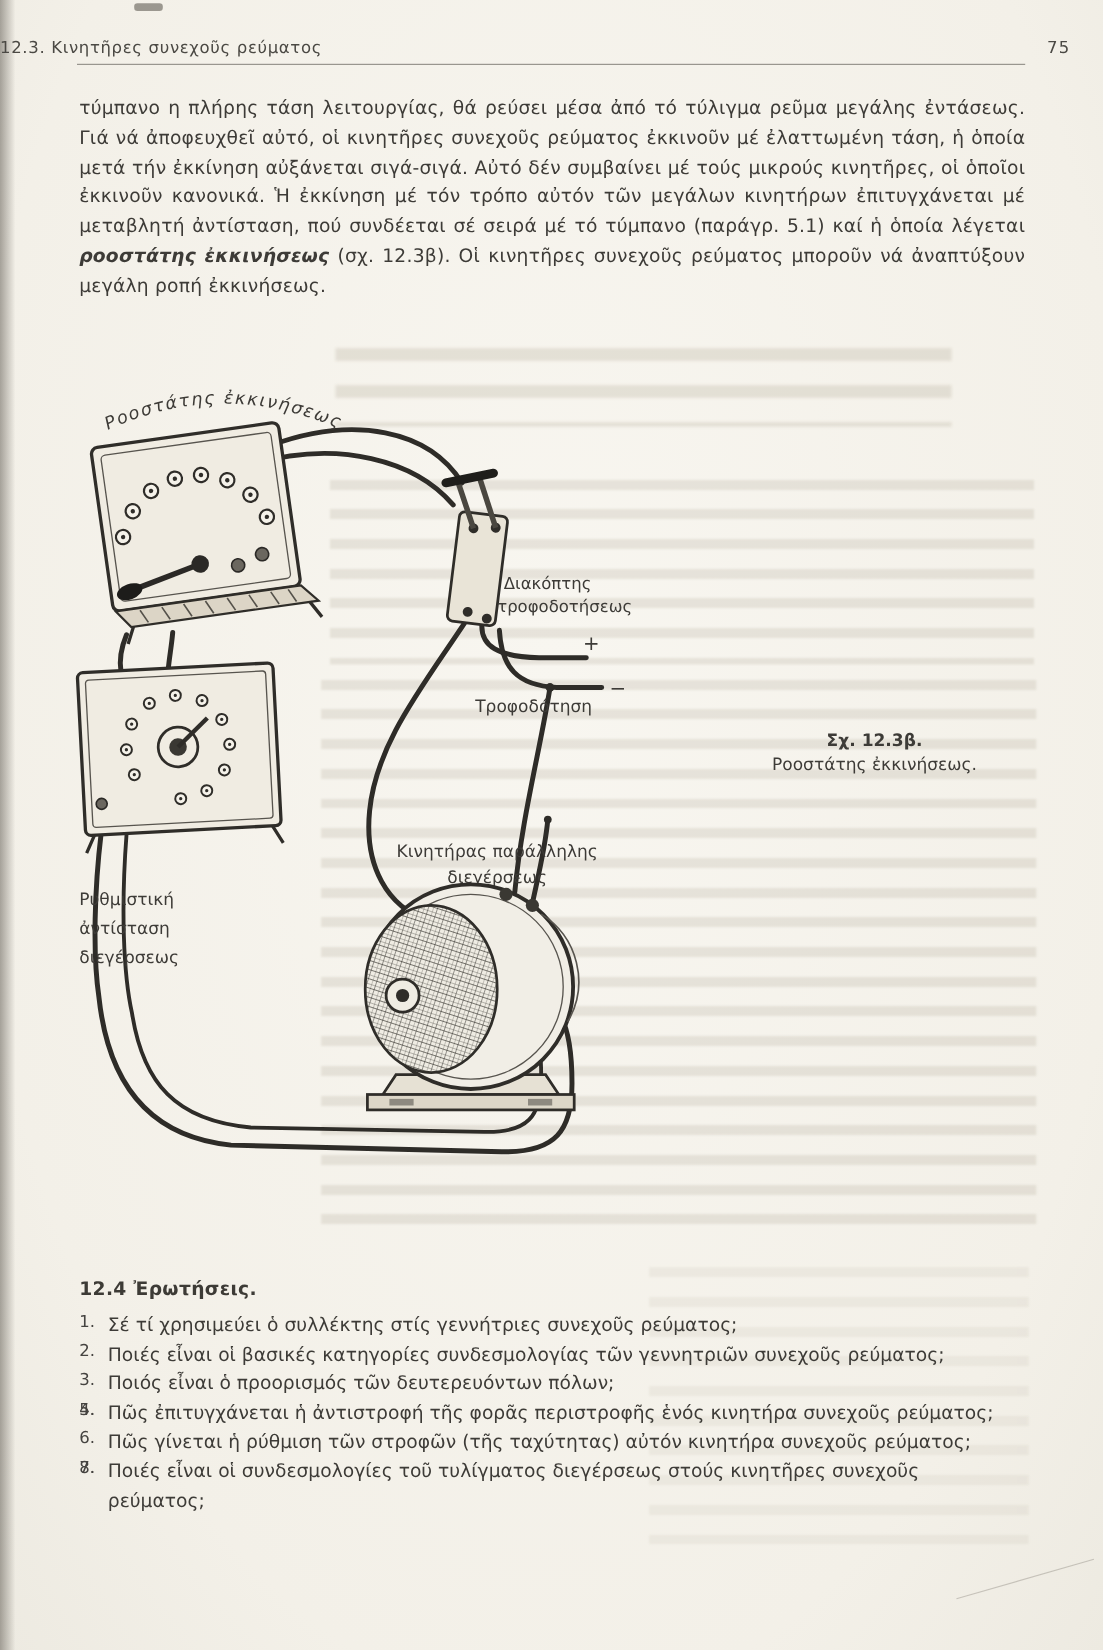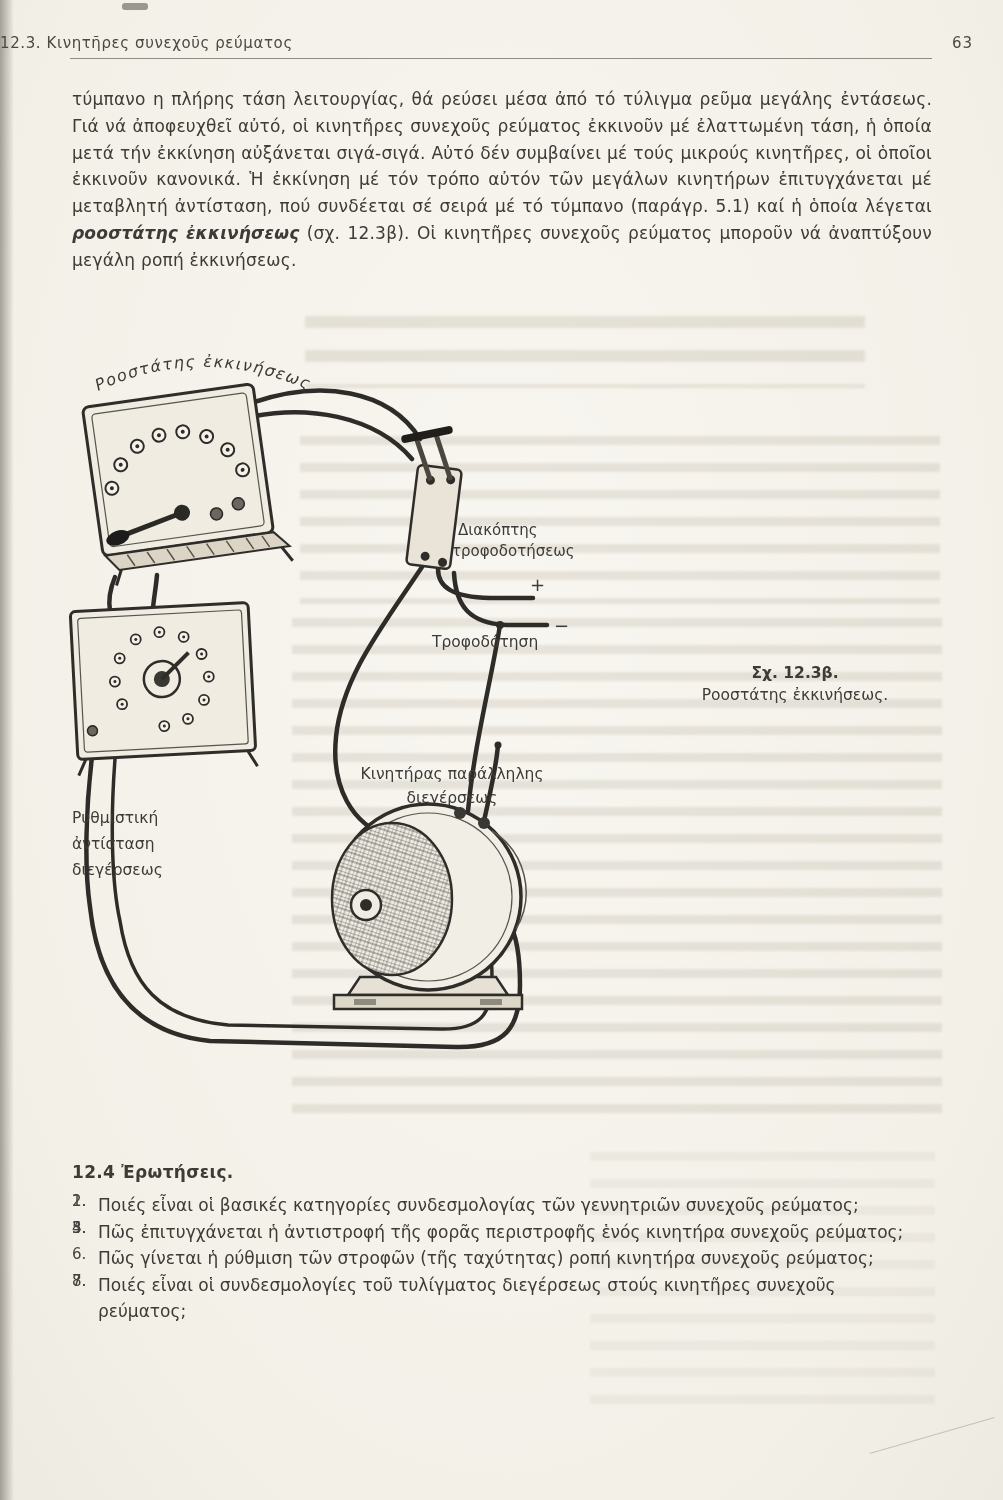"63" span.head-page { text: 63 -> 75 }
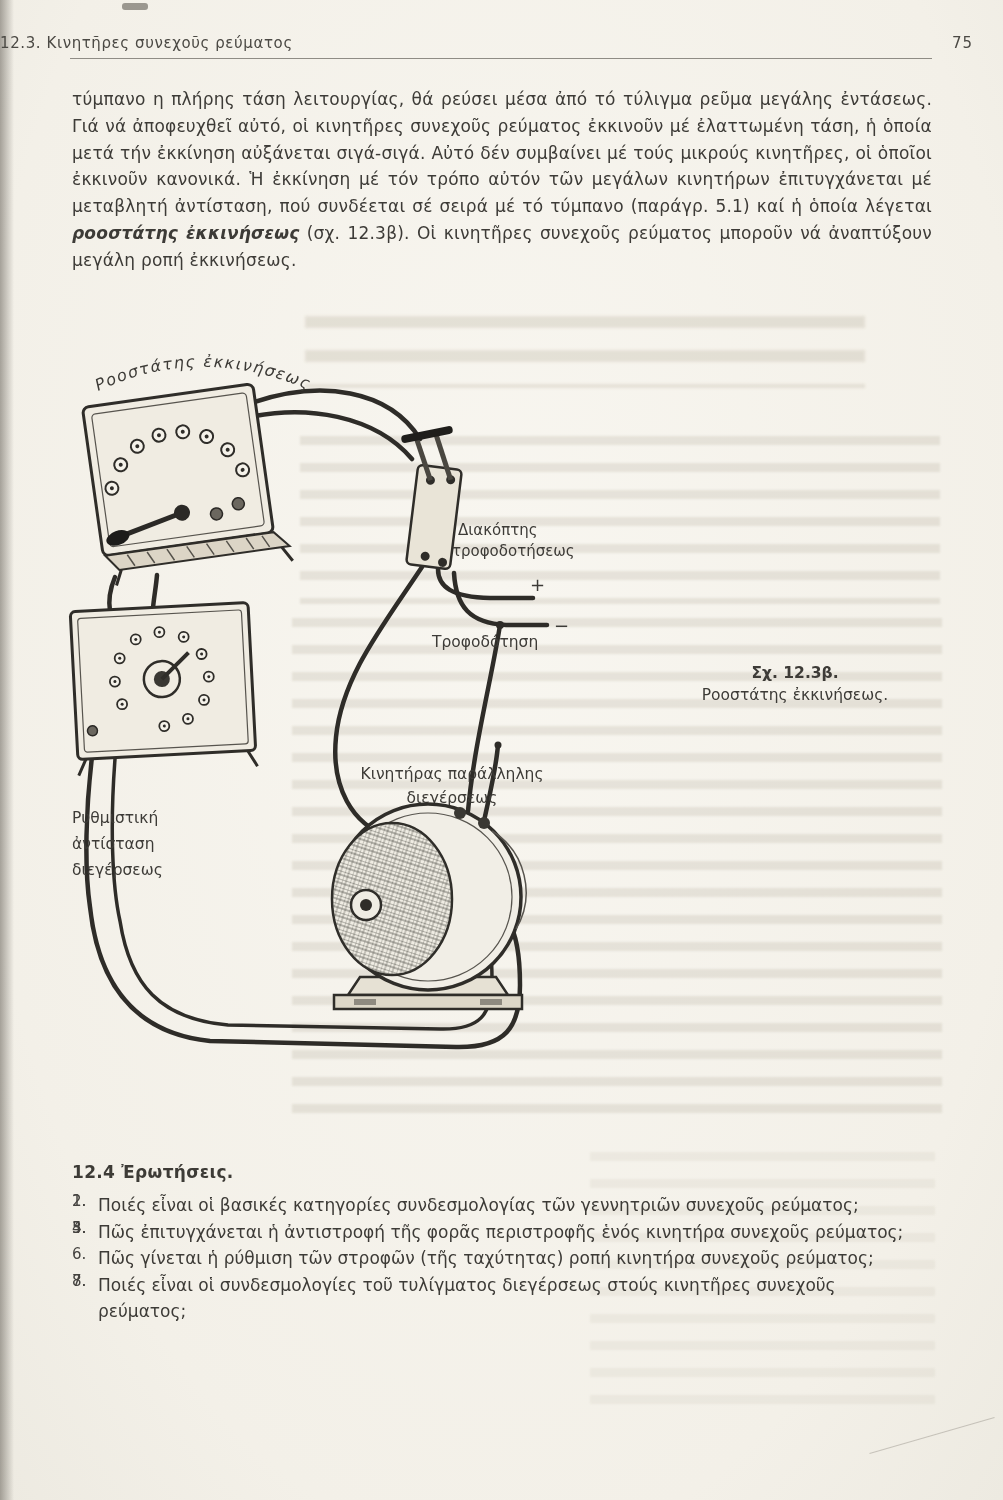"Σέ τί χρησιμεύει ὁ συλλέκτης" span.q-text { html: none -> <span>Σέ τί χρησιμεύει ὁ συλλέκτης στίς γεννήτριες συνεχοῦς ρεύματος;</span> }
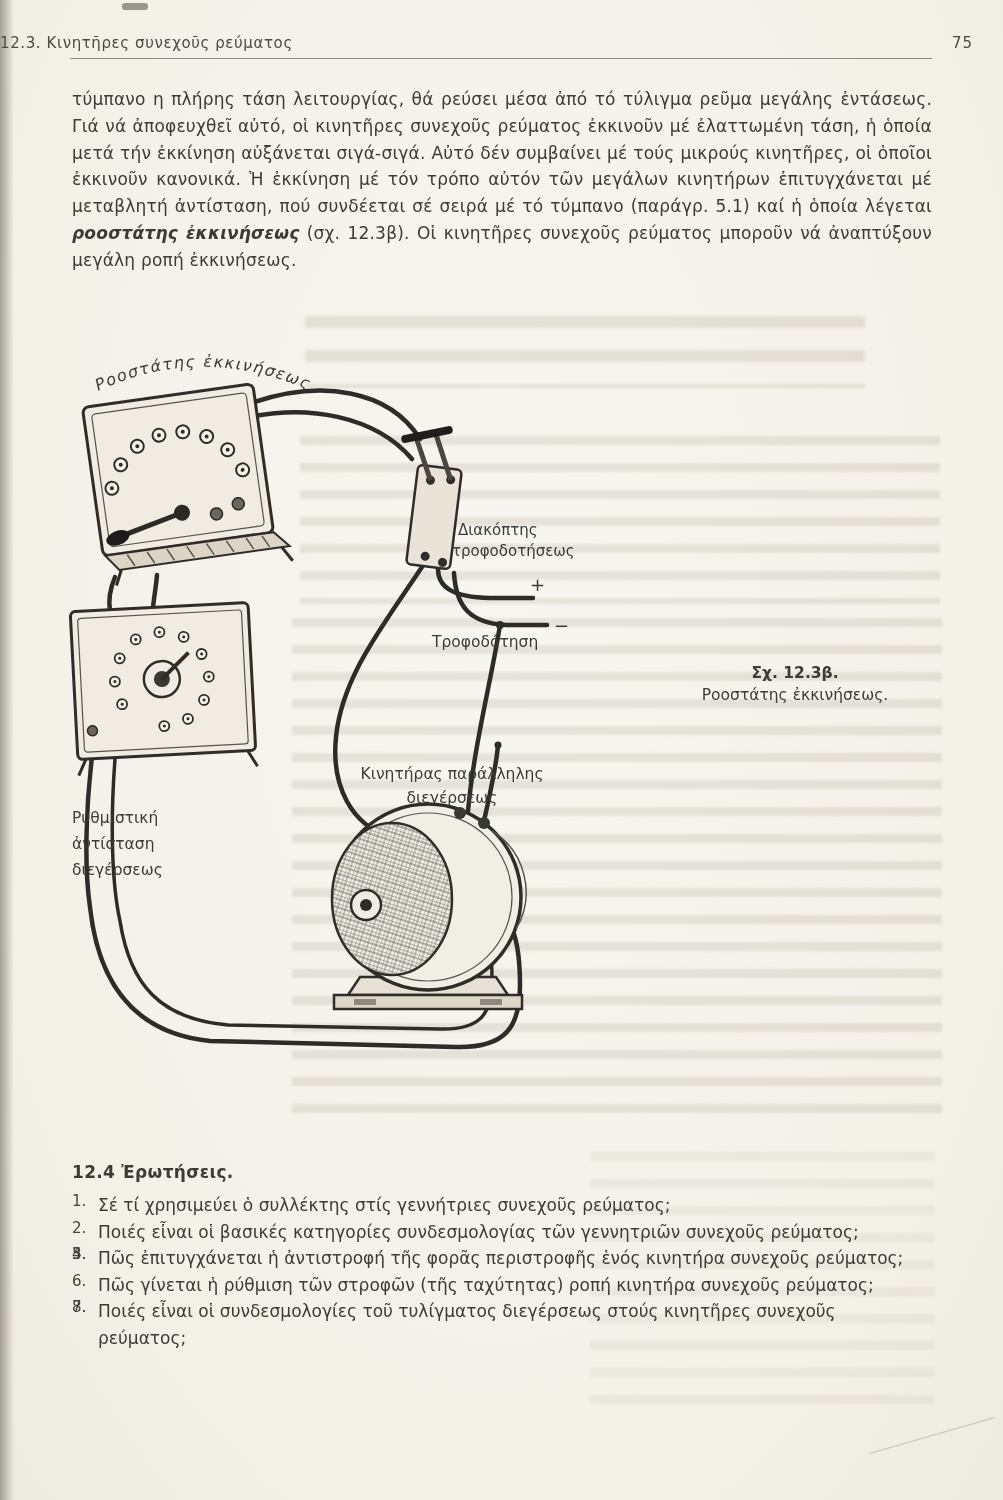"Ποιός εἶναι ὁ προορισμός τῶν" span.q-text { html: none -> <span>Ποιός εἶναι ὁ προορισμός τῶν δευτερευόντων πόλων;</span> }
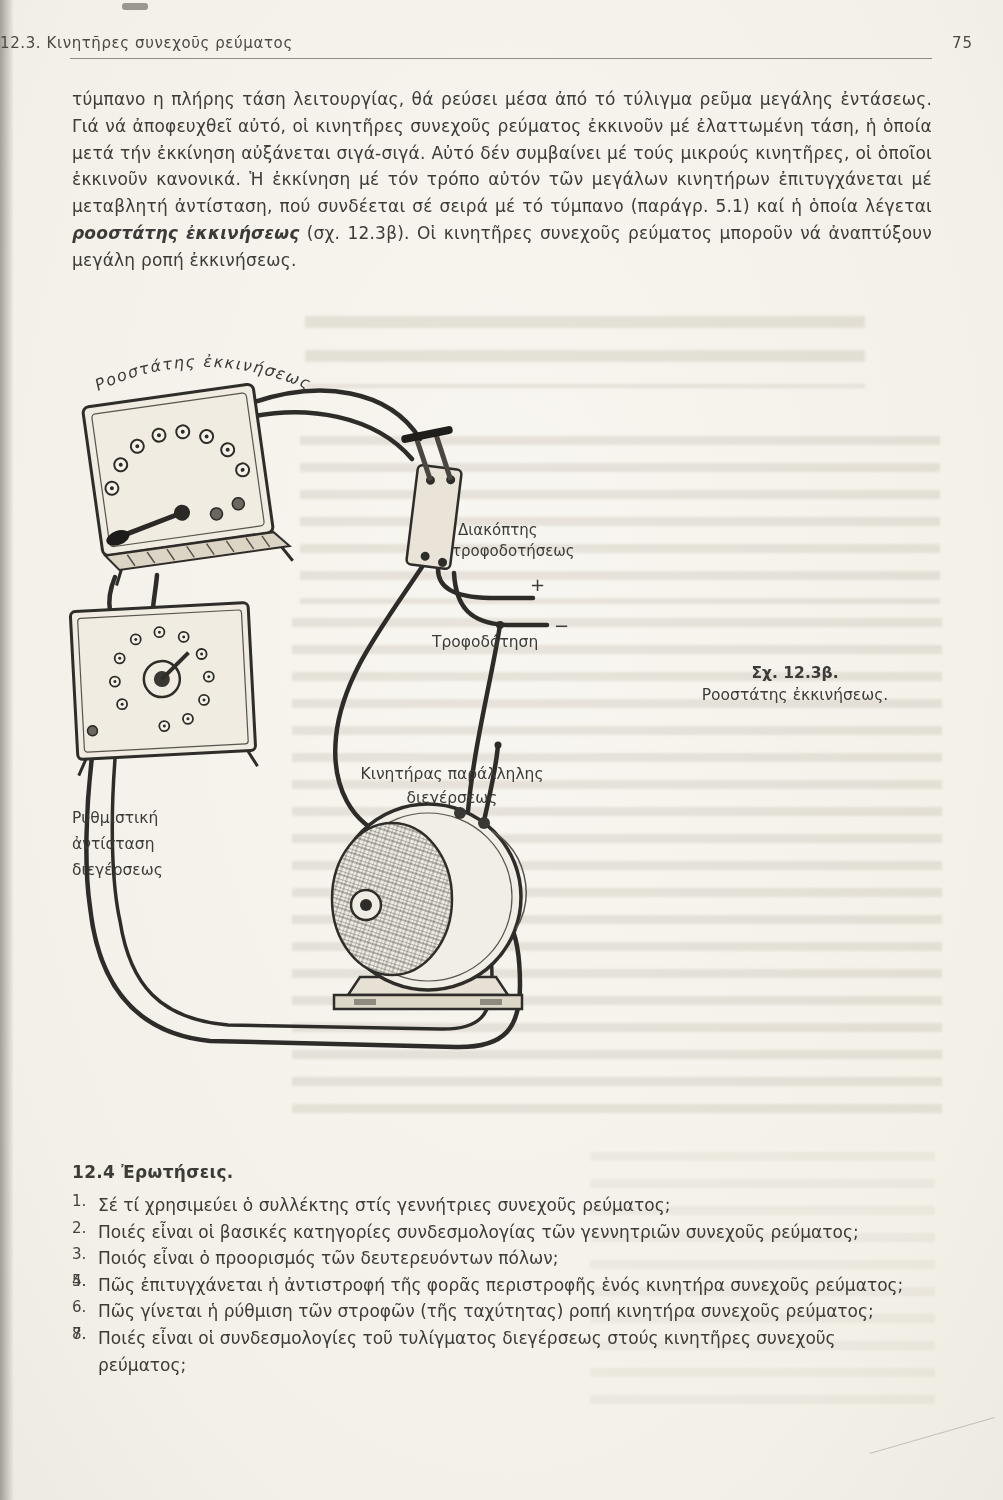"Πῶς γίνεται ἡ ρύθμιση τῶν" span.q-text { text: ροπή -> αὐτόν }
